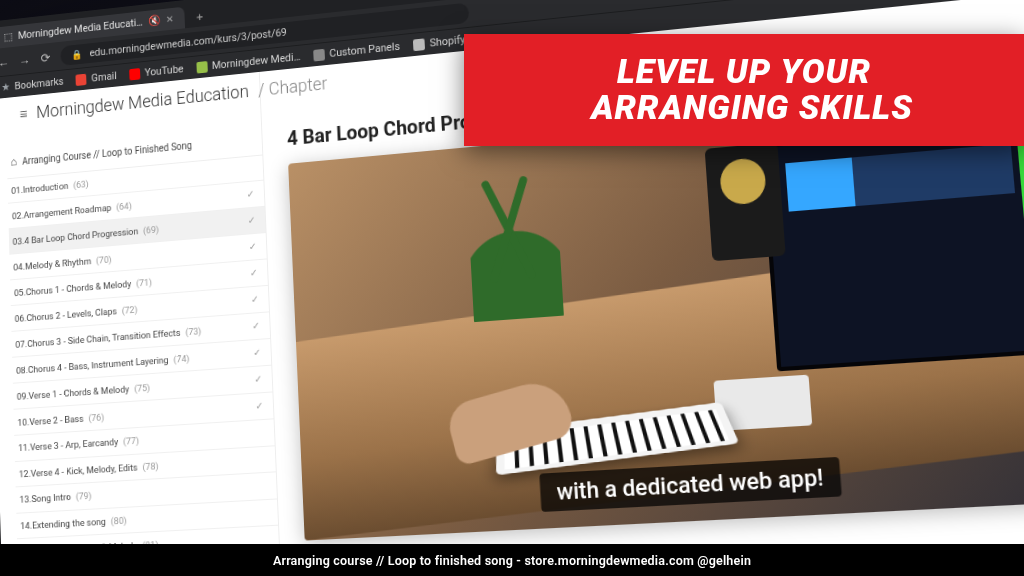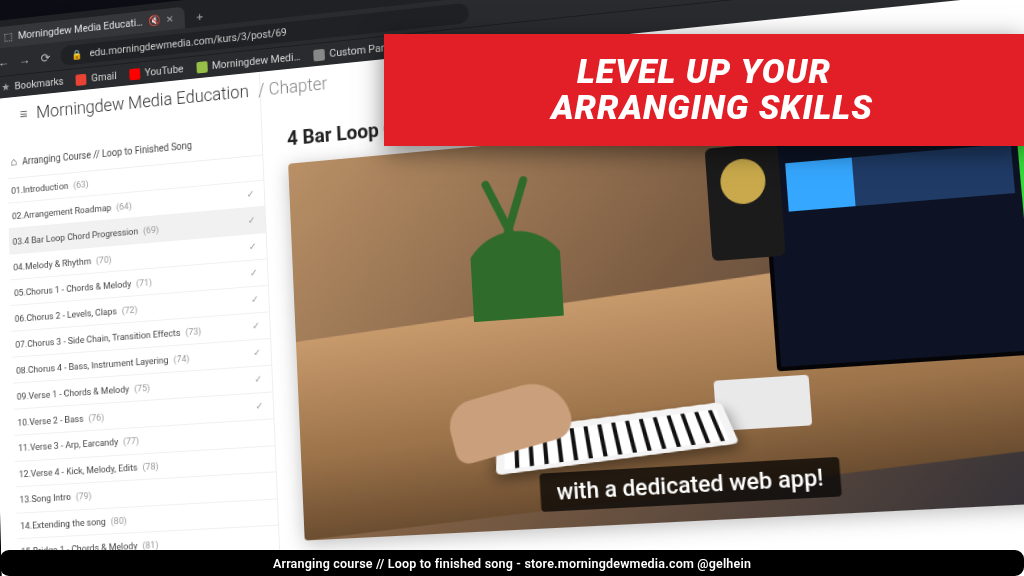"LEVEL UP YOUR" .banner { width: 640px -> 560px }
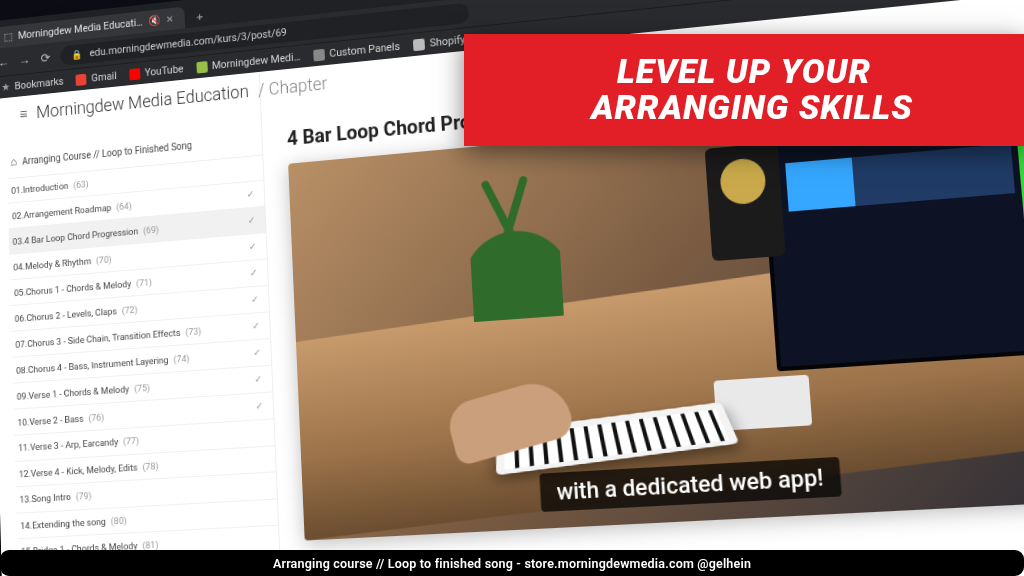"Arranging course // Loop to finished song -" .footer { border-radius: 9px -> none; height: 26px -> 32px }
